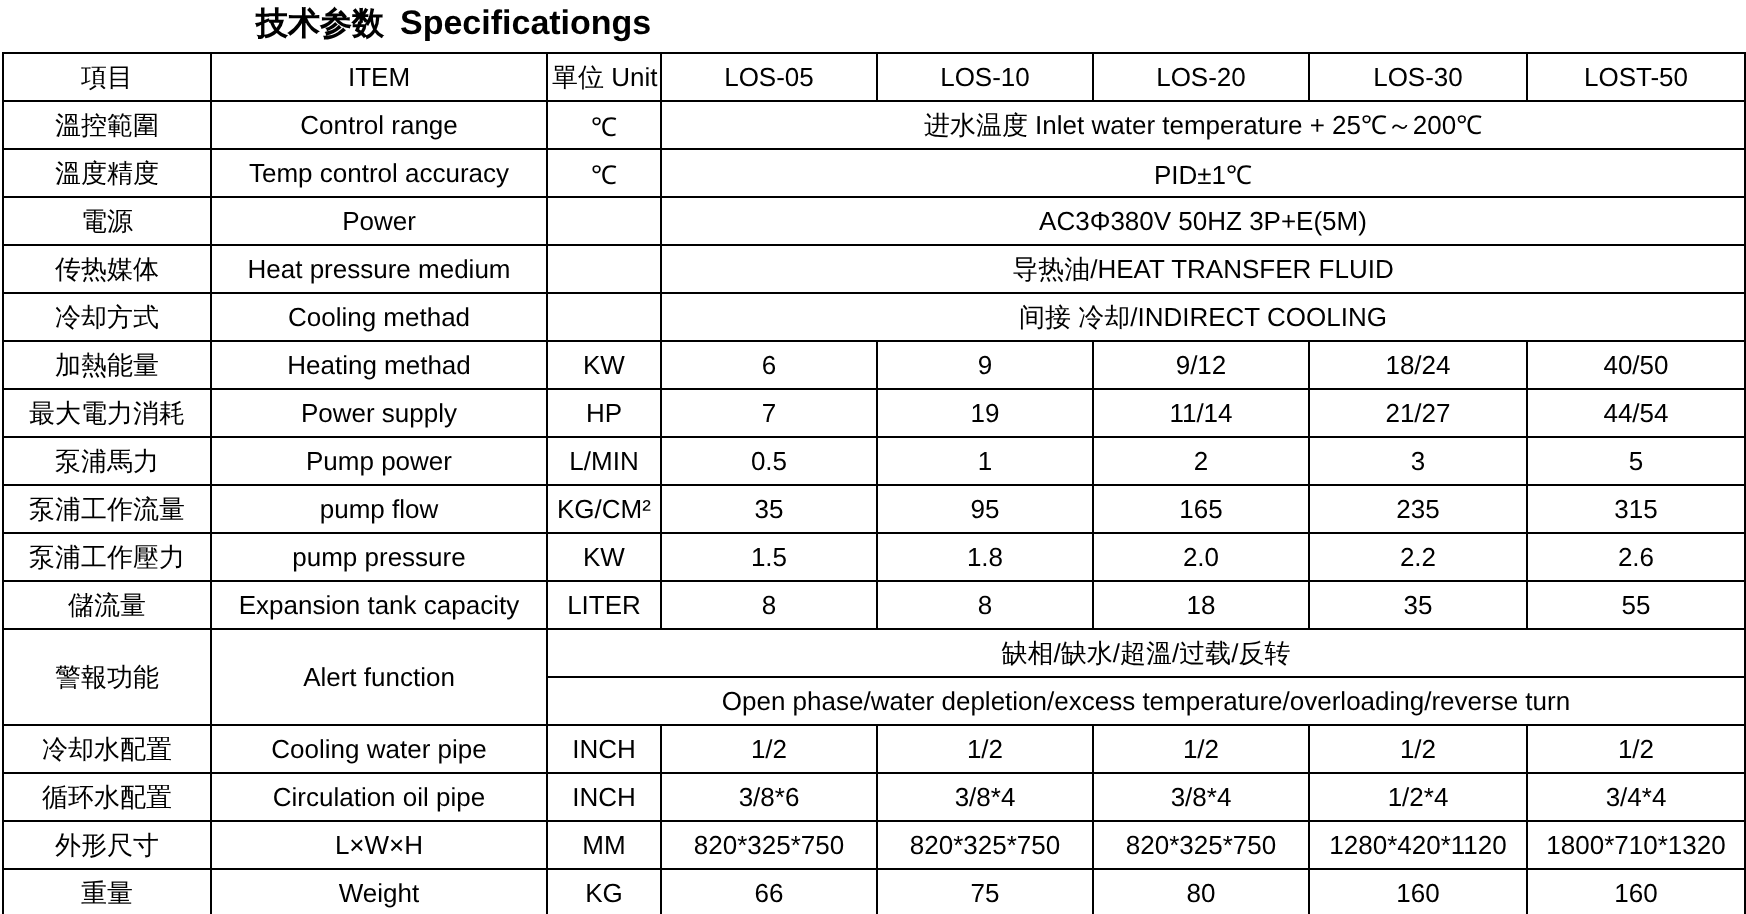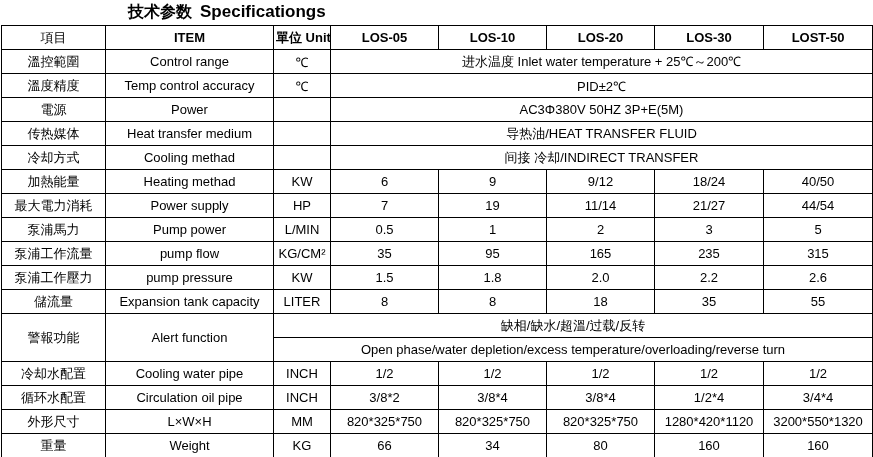"ITEM" td.hdr { font-weight: bold -> normal }
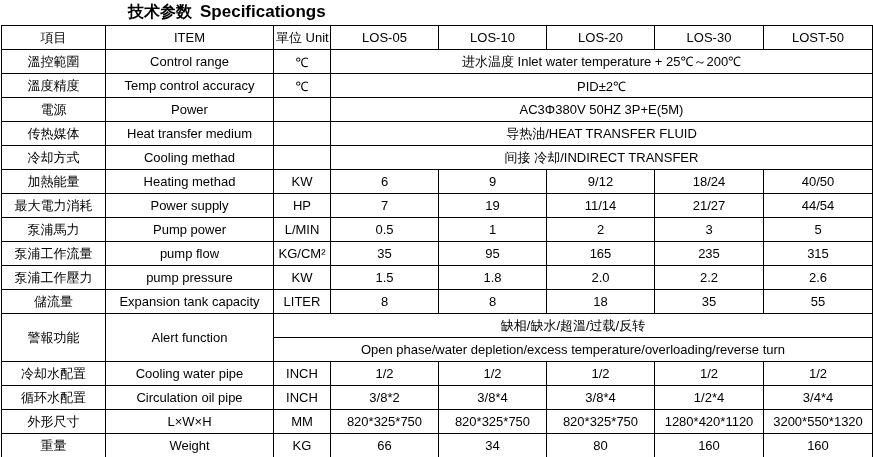"PID±2℃" td { text: 2 -> 1 }
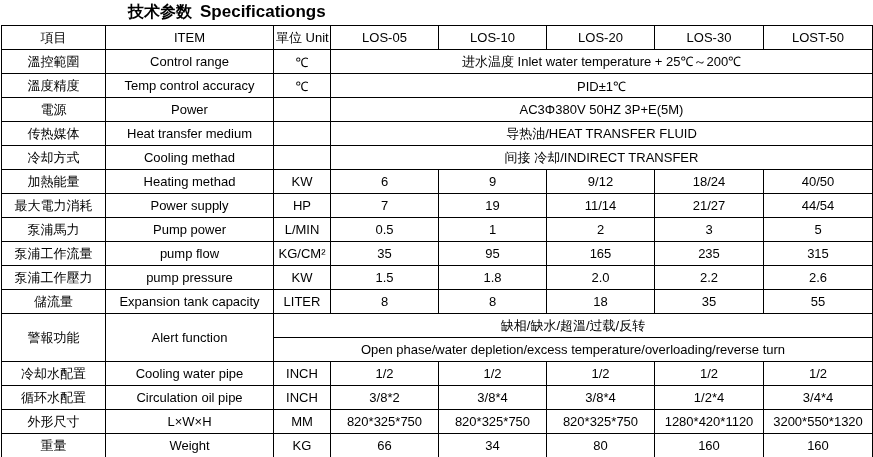"Heat transfer medium" td { text: transfer -> pressure }
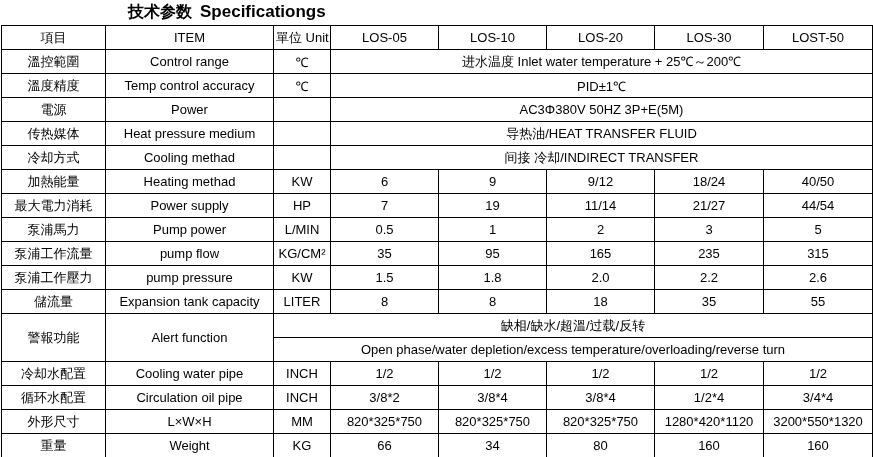"间接 冷却/INDIRECT TRANSFER" td { text: TRANSFER -> COOLING }
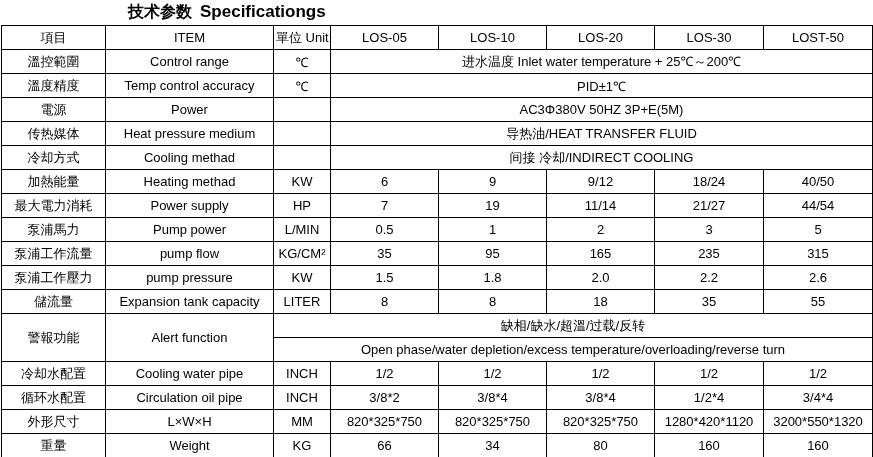"3/8*2" td { text: 2 -> 6 }
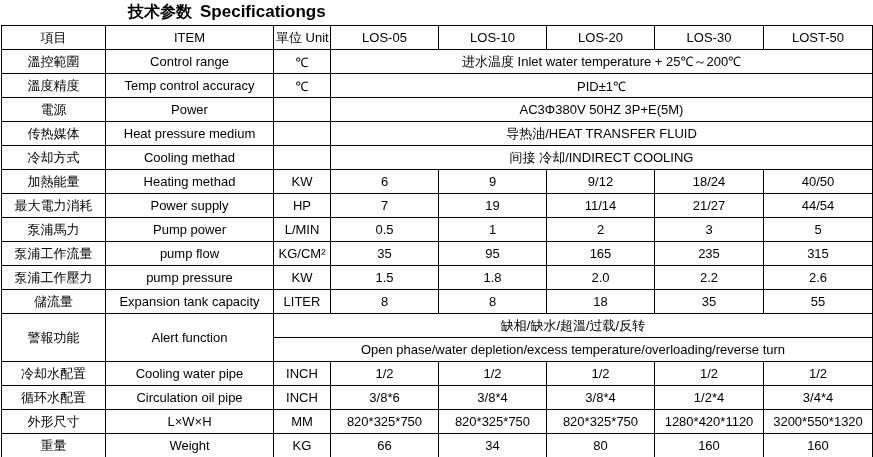"3200*550*1320" td.small { text: 3200*550 -> 1800*710 }
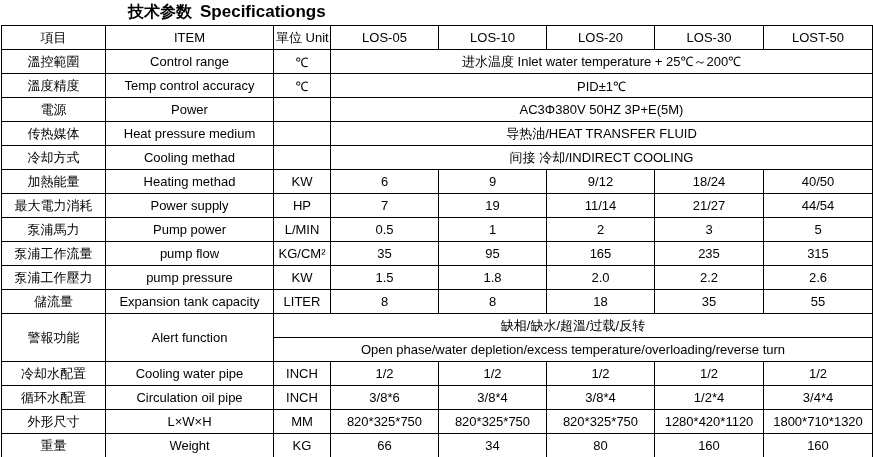"34" td.tall { text: 34 -> 75 }
